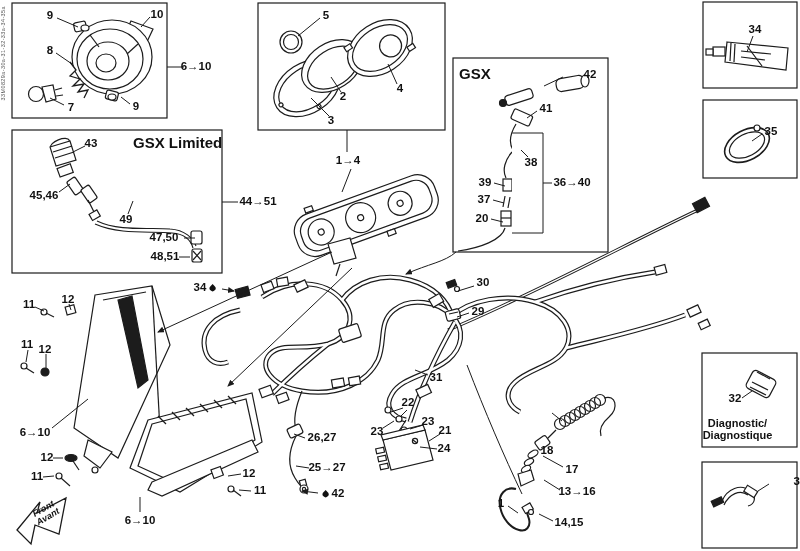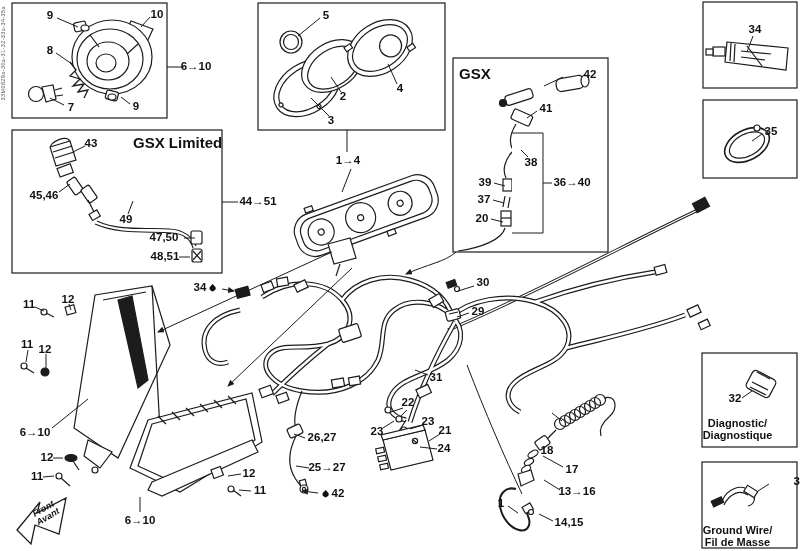"Ground Wire/" div.caption { html: <div> <div>Ground Wire/</div> <div>Fil de Masse</div> </div> -> none }
